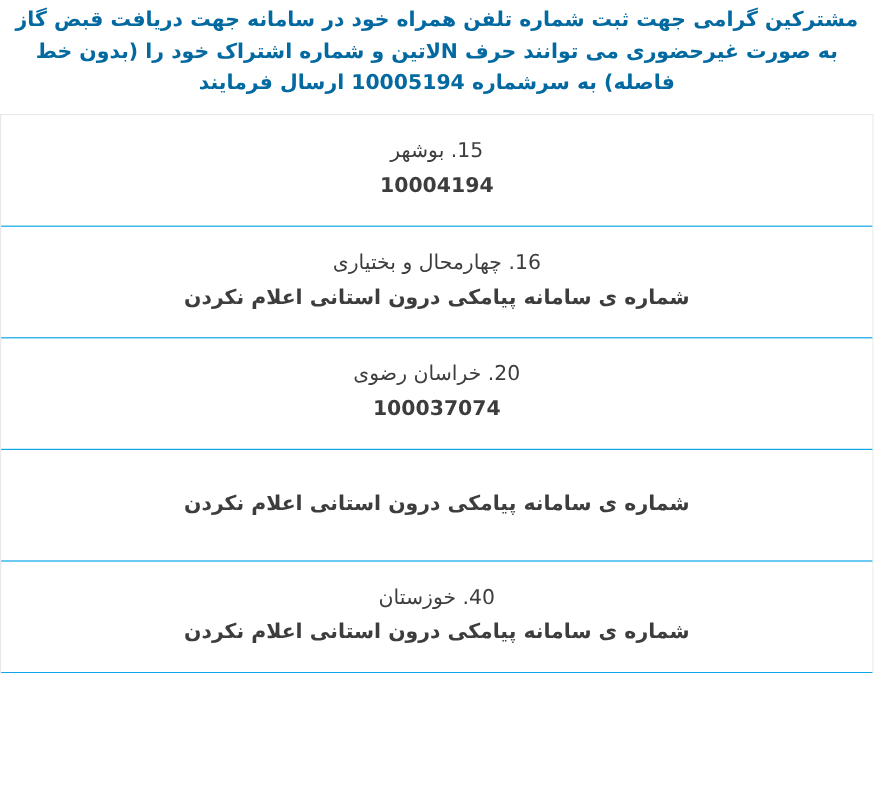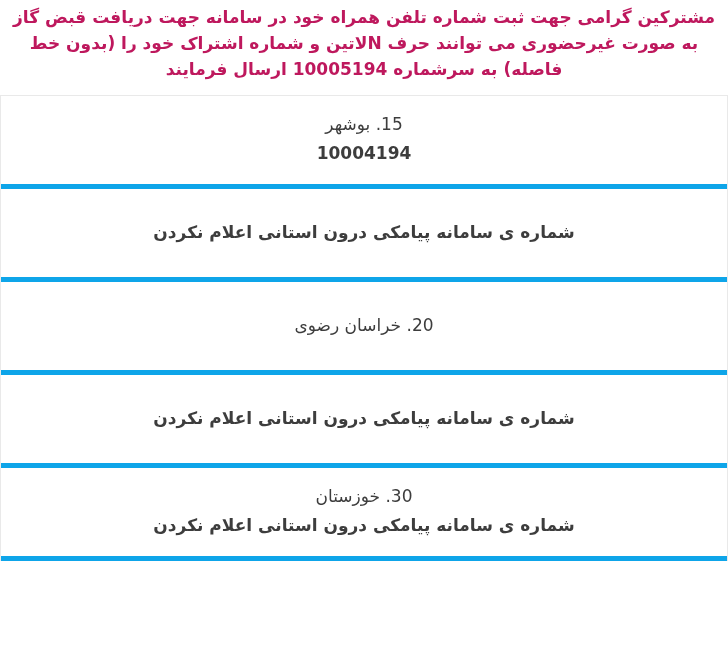"مشترکین گرامی جهت ثبت شماره" .intro { color: #be185d -> #0369a1 }
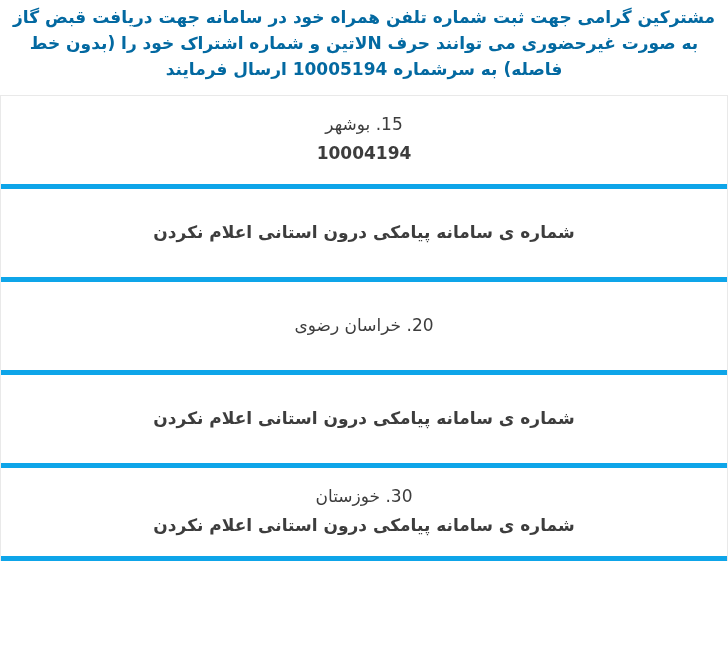"15. بوشهر" .row { border-bottom: 5px solid #0ea5e9 -> 1px solid #0ea5e9 }
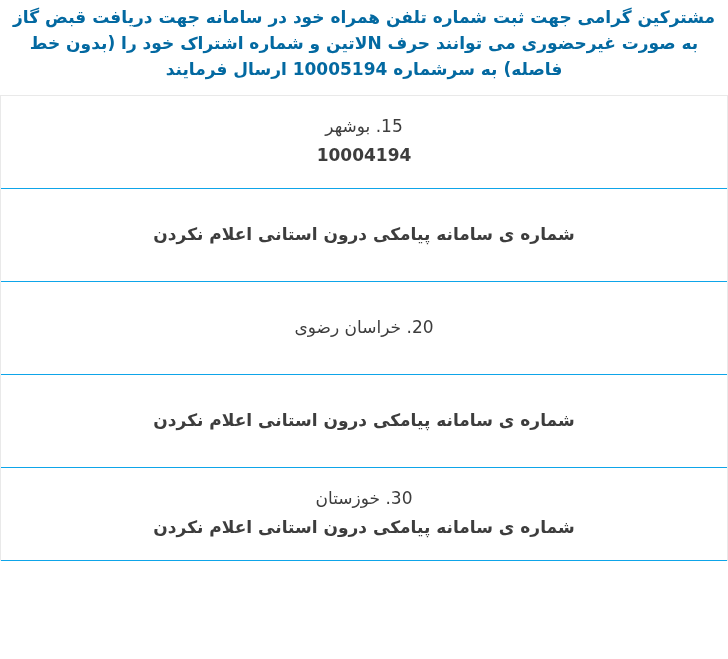"16. چهارمحال و بختیاری" div.row-title { html: none -> <div>16. چهارمحال و بختیاری</div> }
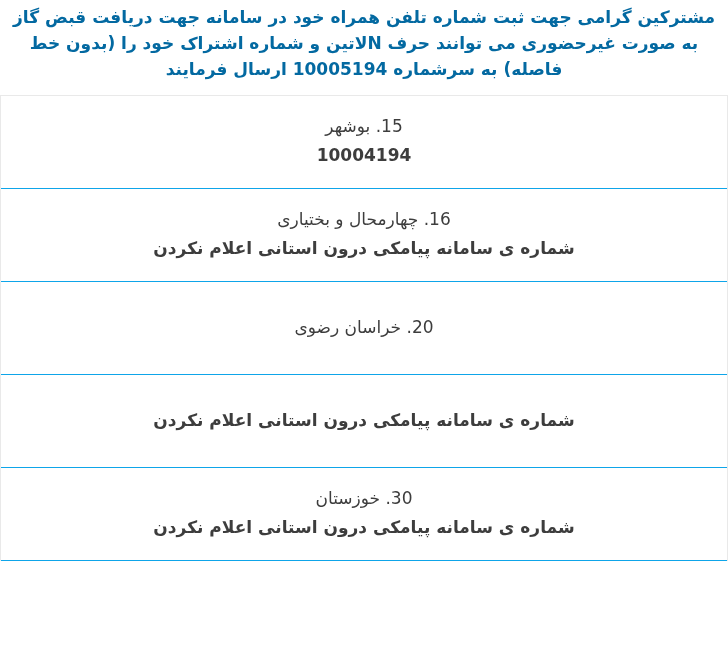"100037074" div.row-value { html: none -> <div>100037074</div> }
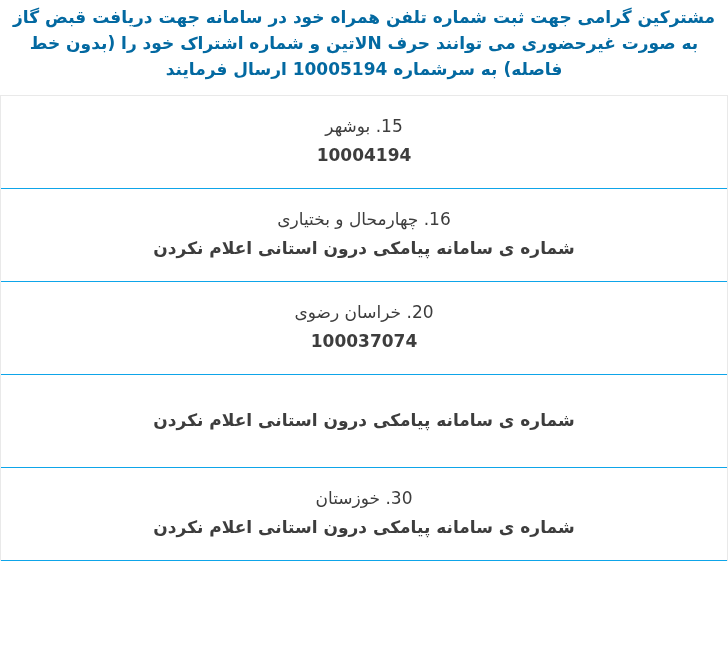"30. خوزستان" div.row-title { text: 30 -> 40 }
